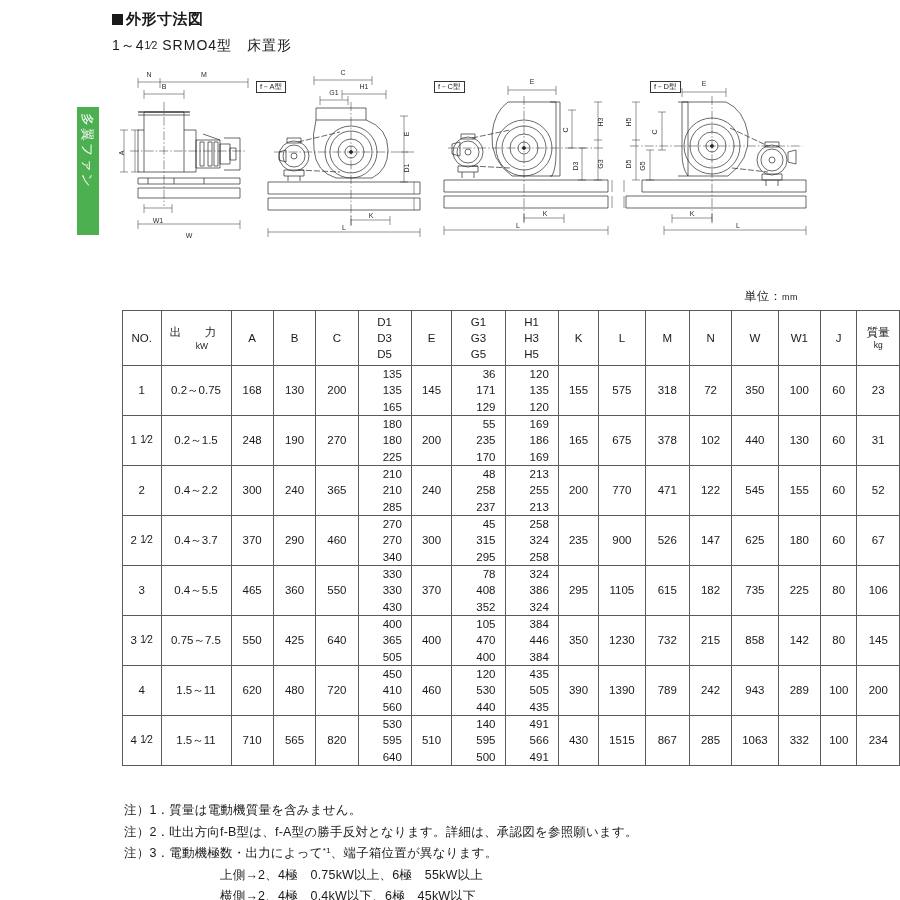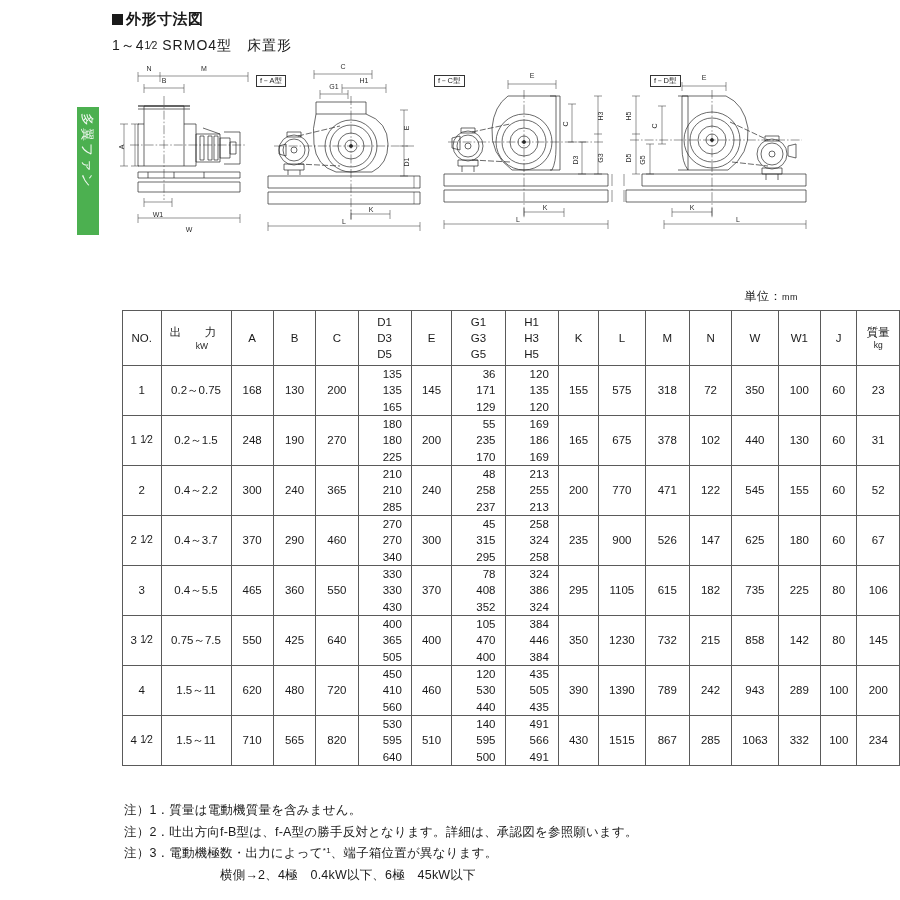"f－A型" #drawings { top: 62px -> 68px }
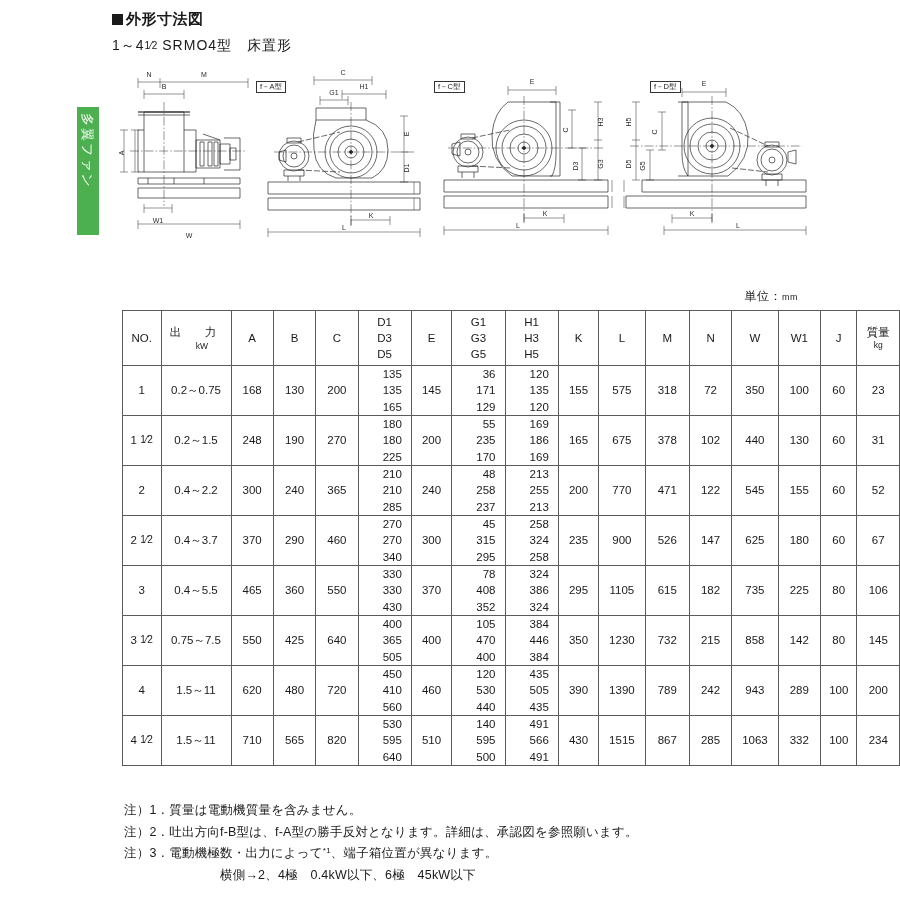"上側→2、4極 0.75kW以上、6極 55kW以上" div.note-ind { html: none -> <div>上側→2、4極 0.75kW以上、6極 55kW以上</div> }
